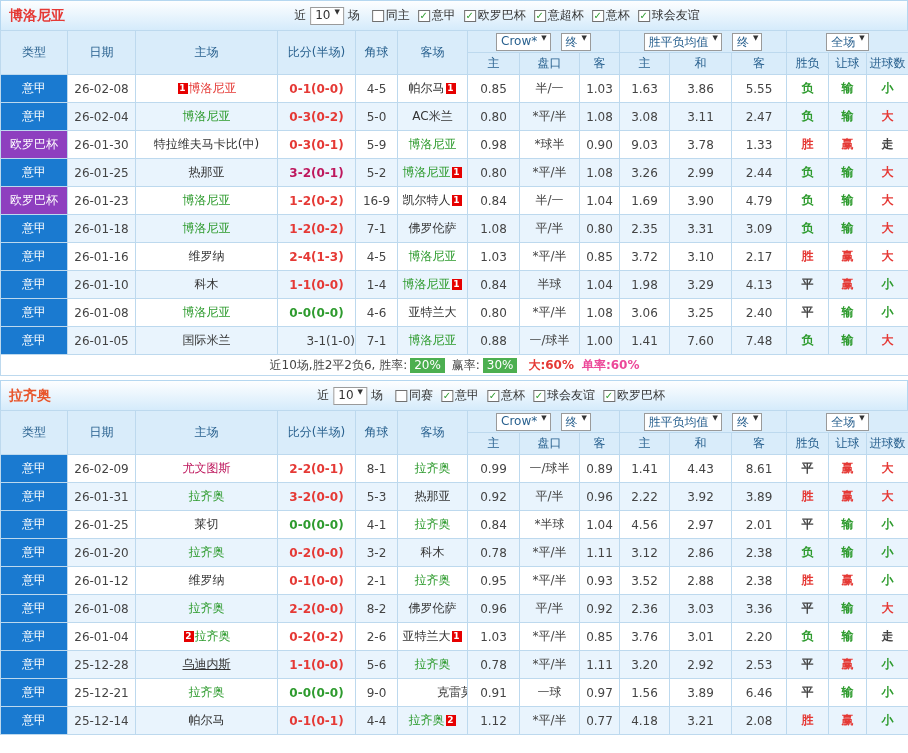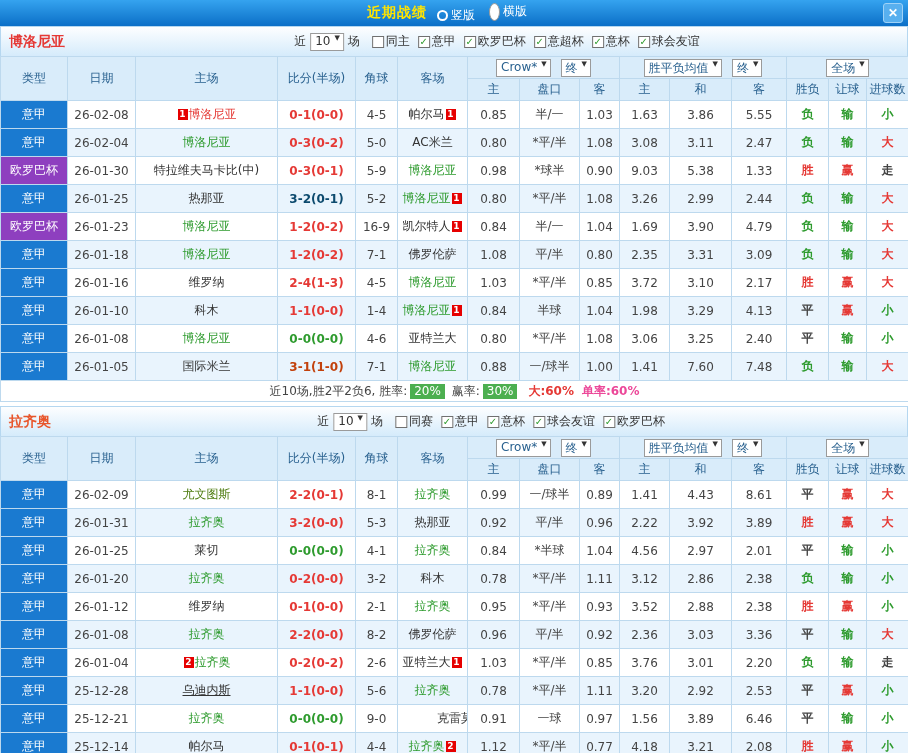"近期战绩" div.titlebar { html: <div> <span>近期战绩</span> <span><label> <span></span> <span>竖版</span> </label><label> <span></span> <span>横版</span> </label></span> <button>✕</button> </div> -> none }
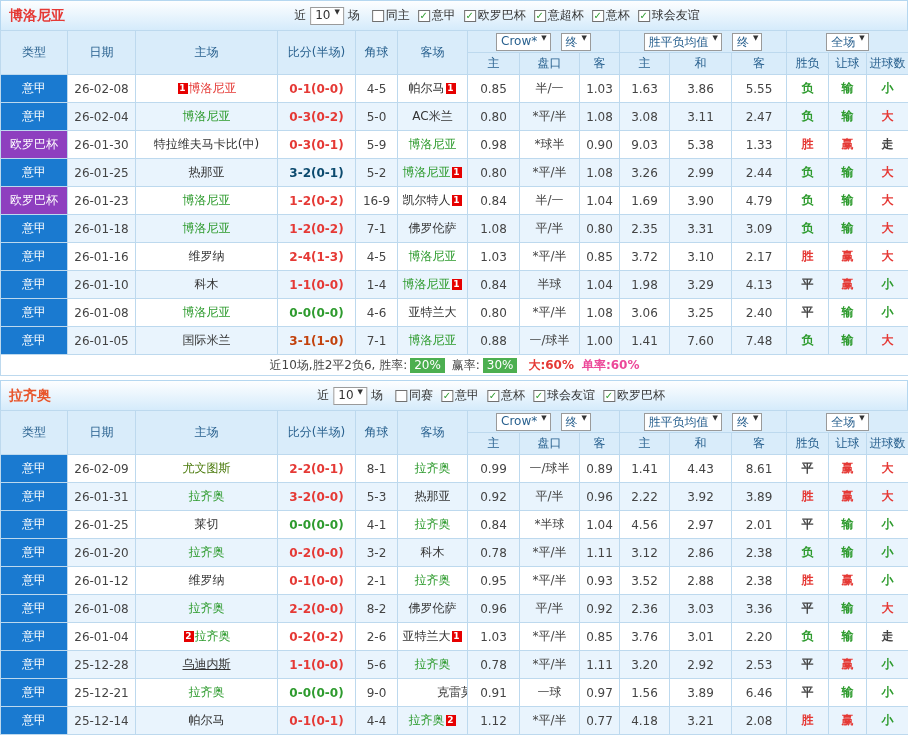"5.38" td.odds { text: 5.38 -> 3.78 }
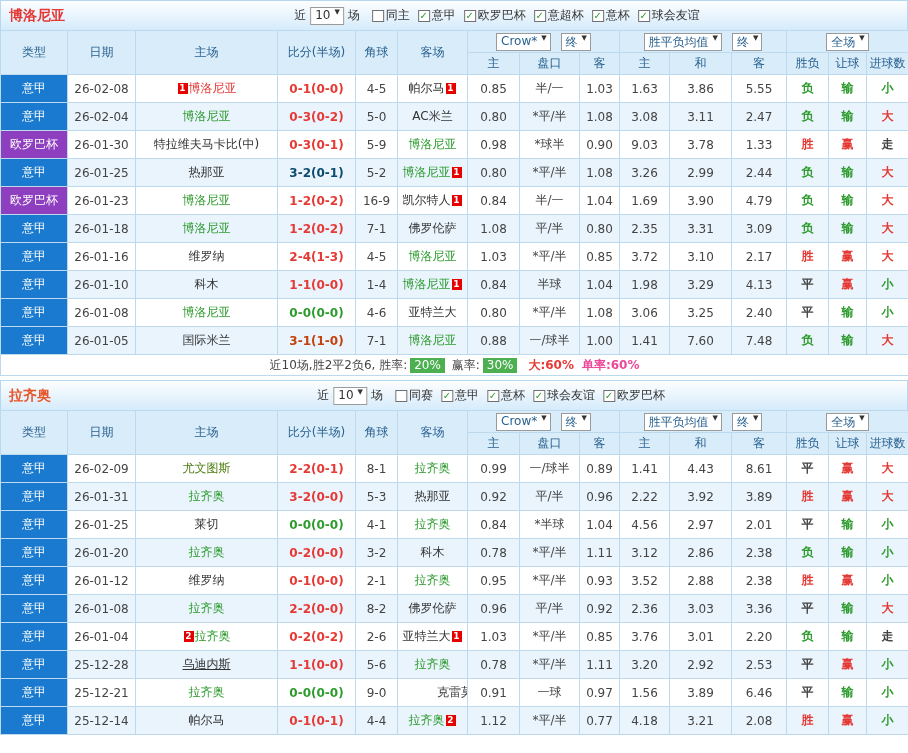"3-2(0-1)" td.score { color: #0c4a6e -> #be185d }
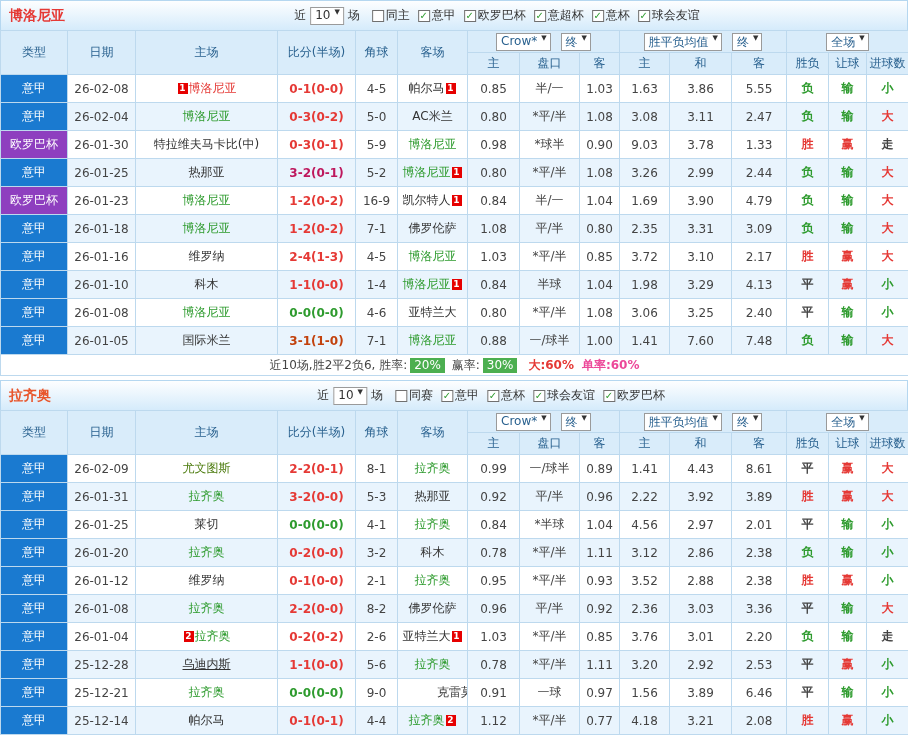"3-1(1-0)" td.score { color: #c2410c -> #404040; font-weight: bold -> normal; text-align: none -> right }
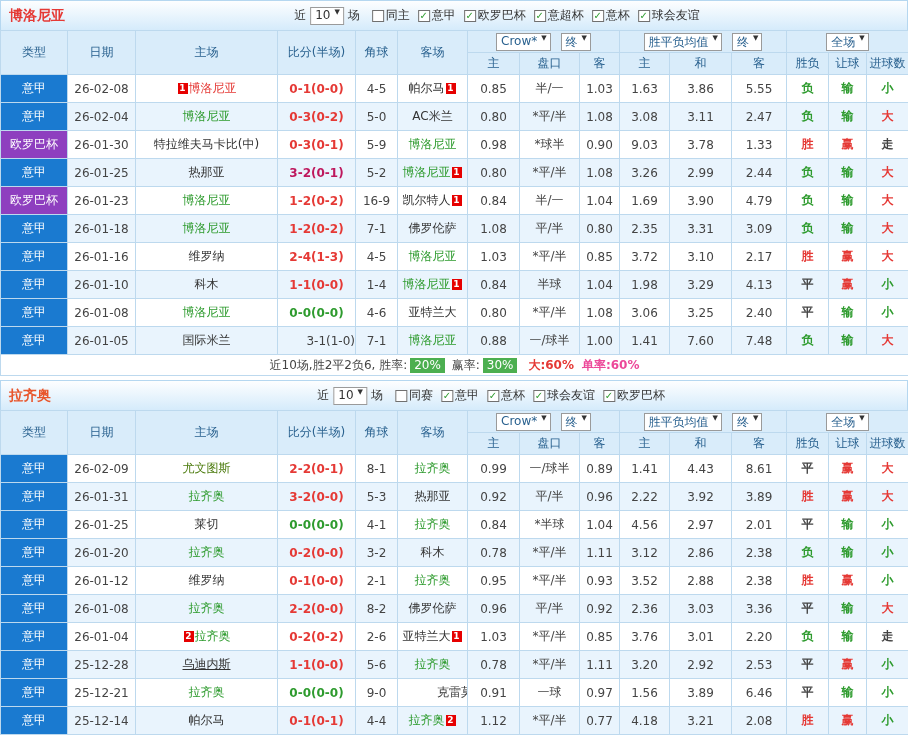"尤文图斯" span.tname { color: #4d7c0f -> #be185d }
